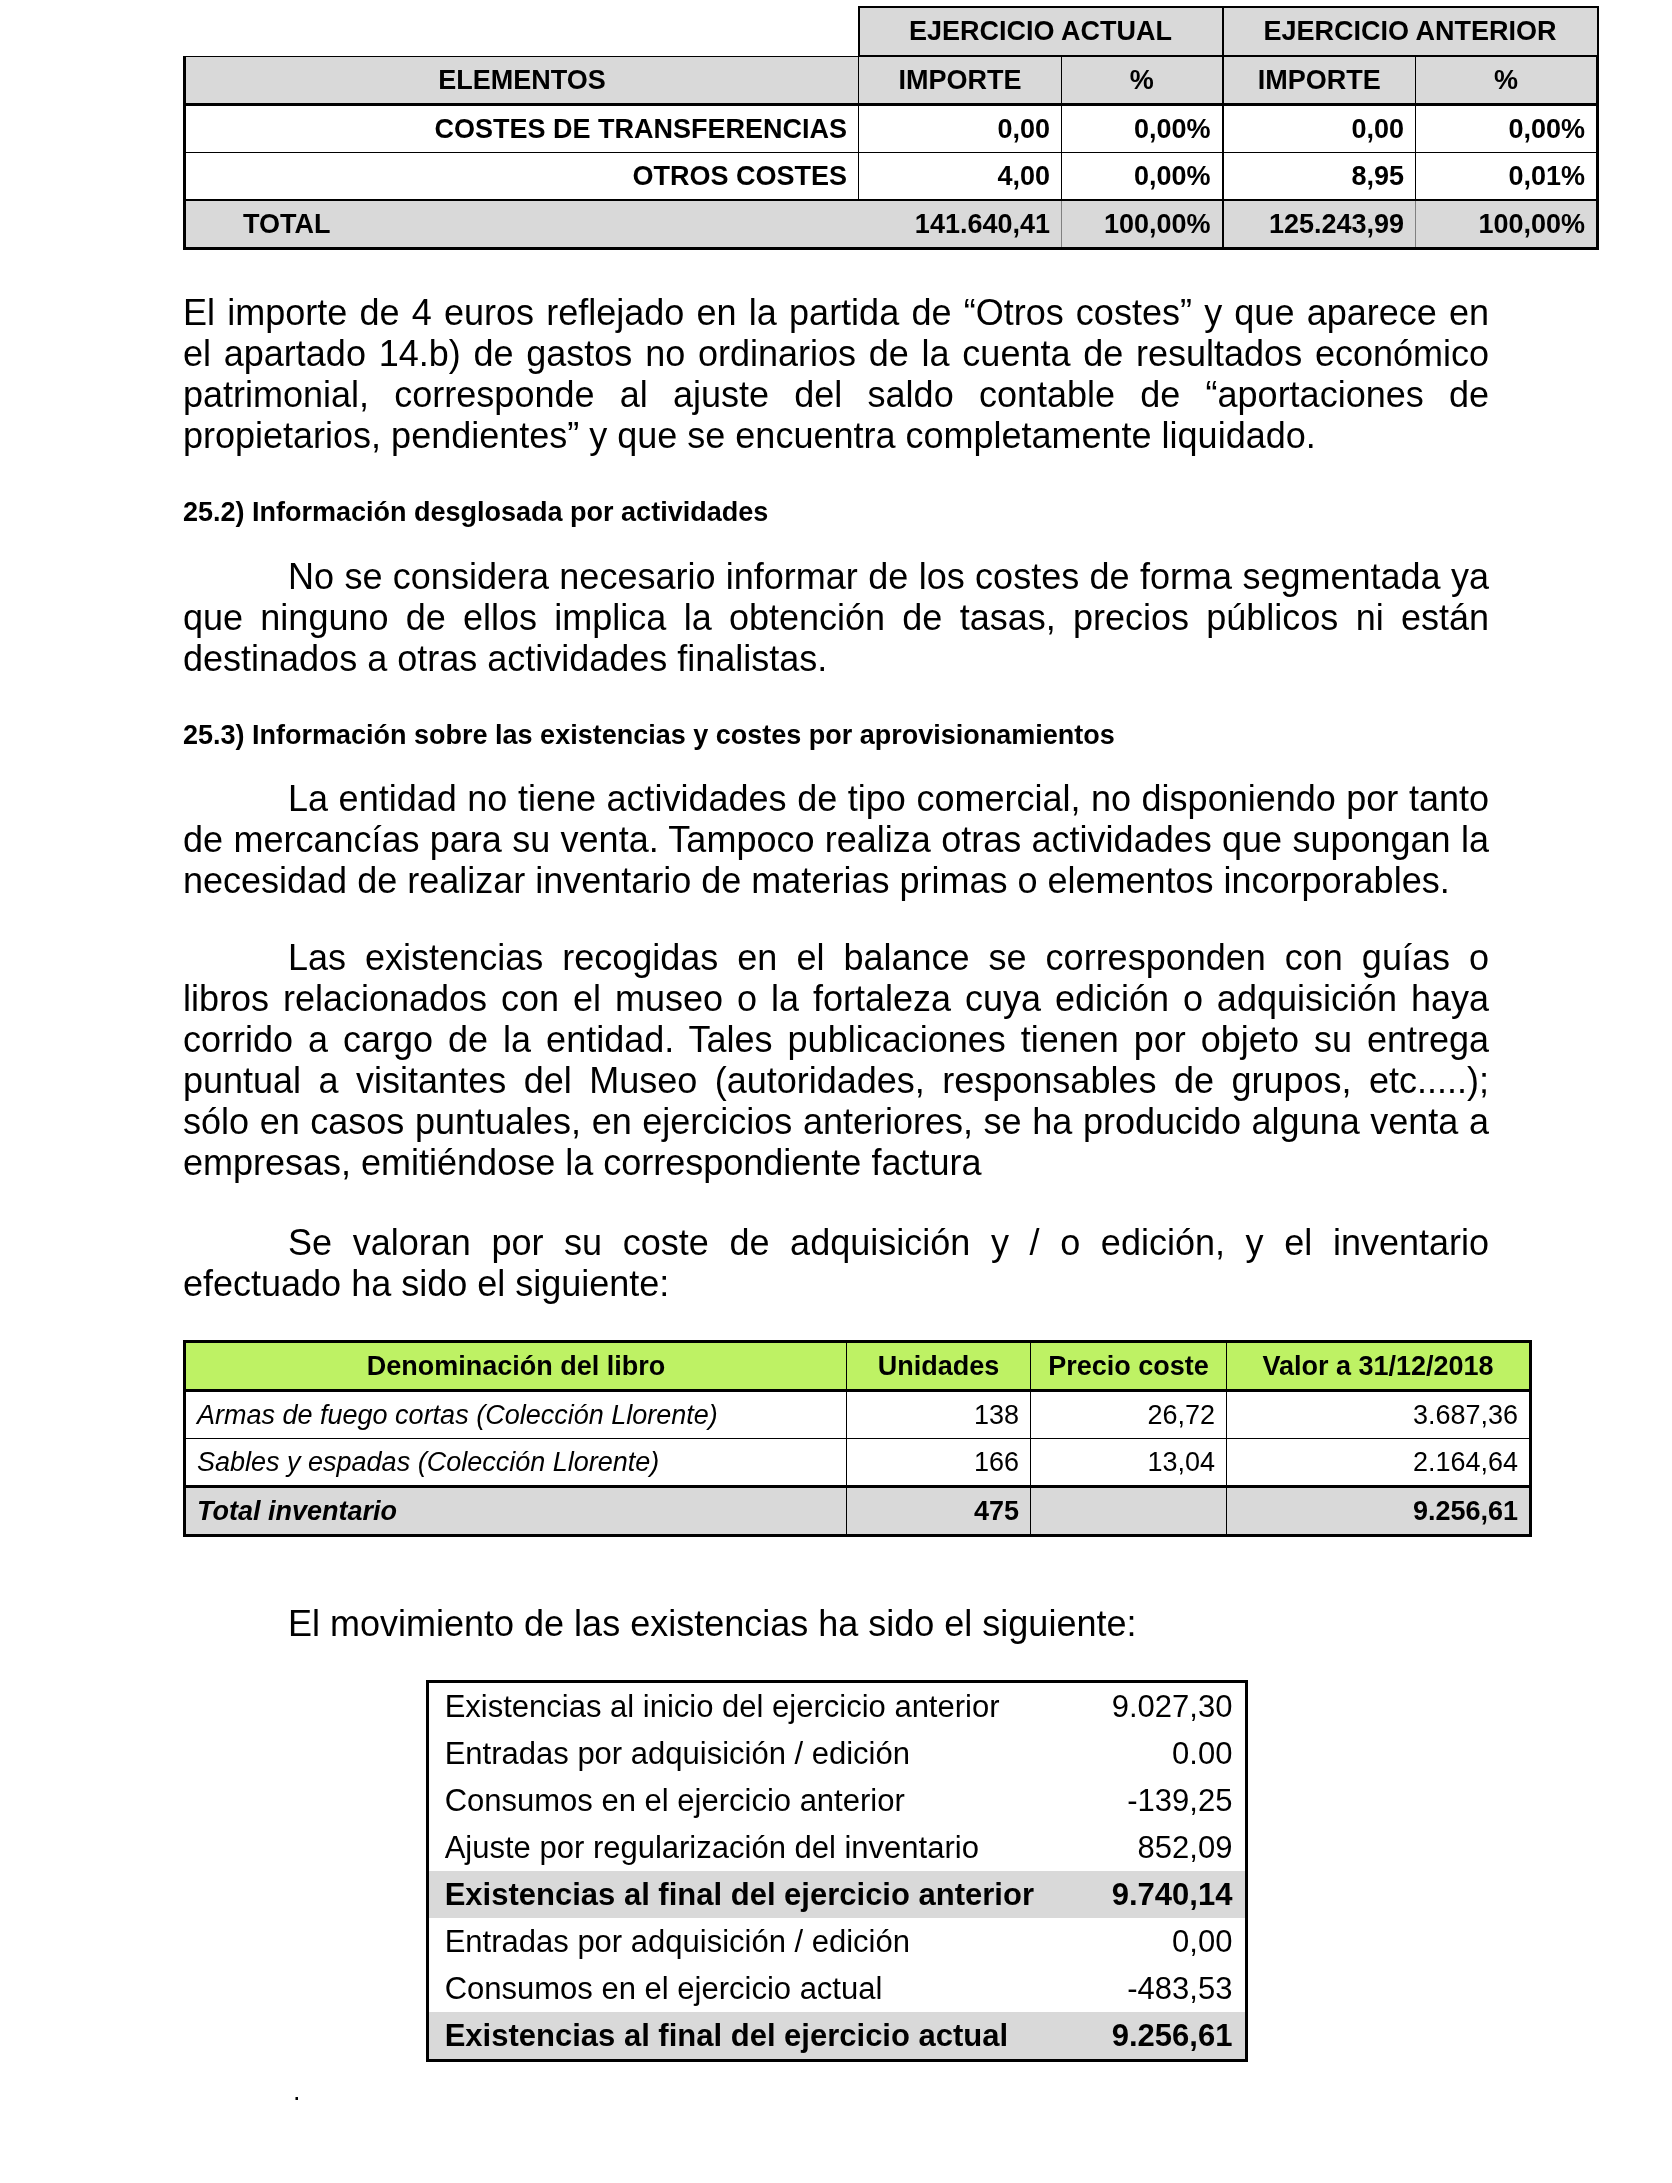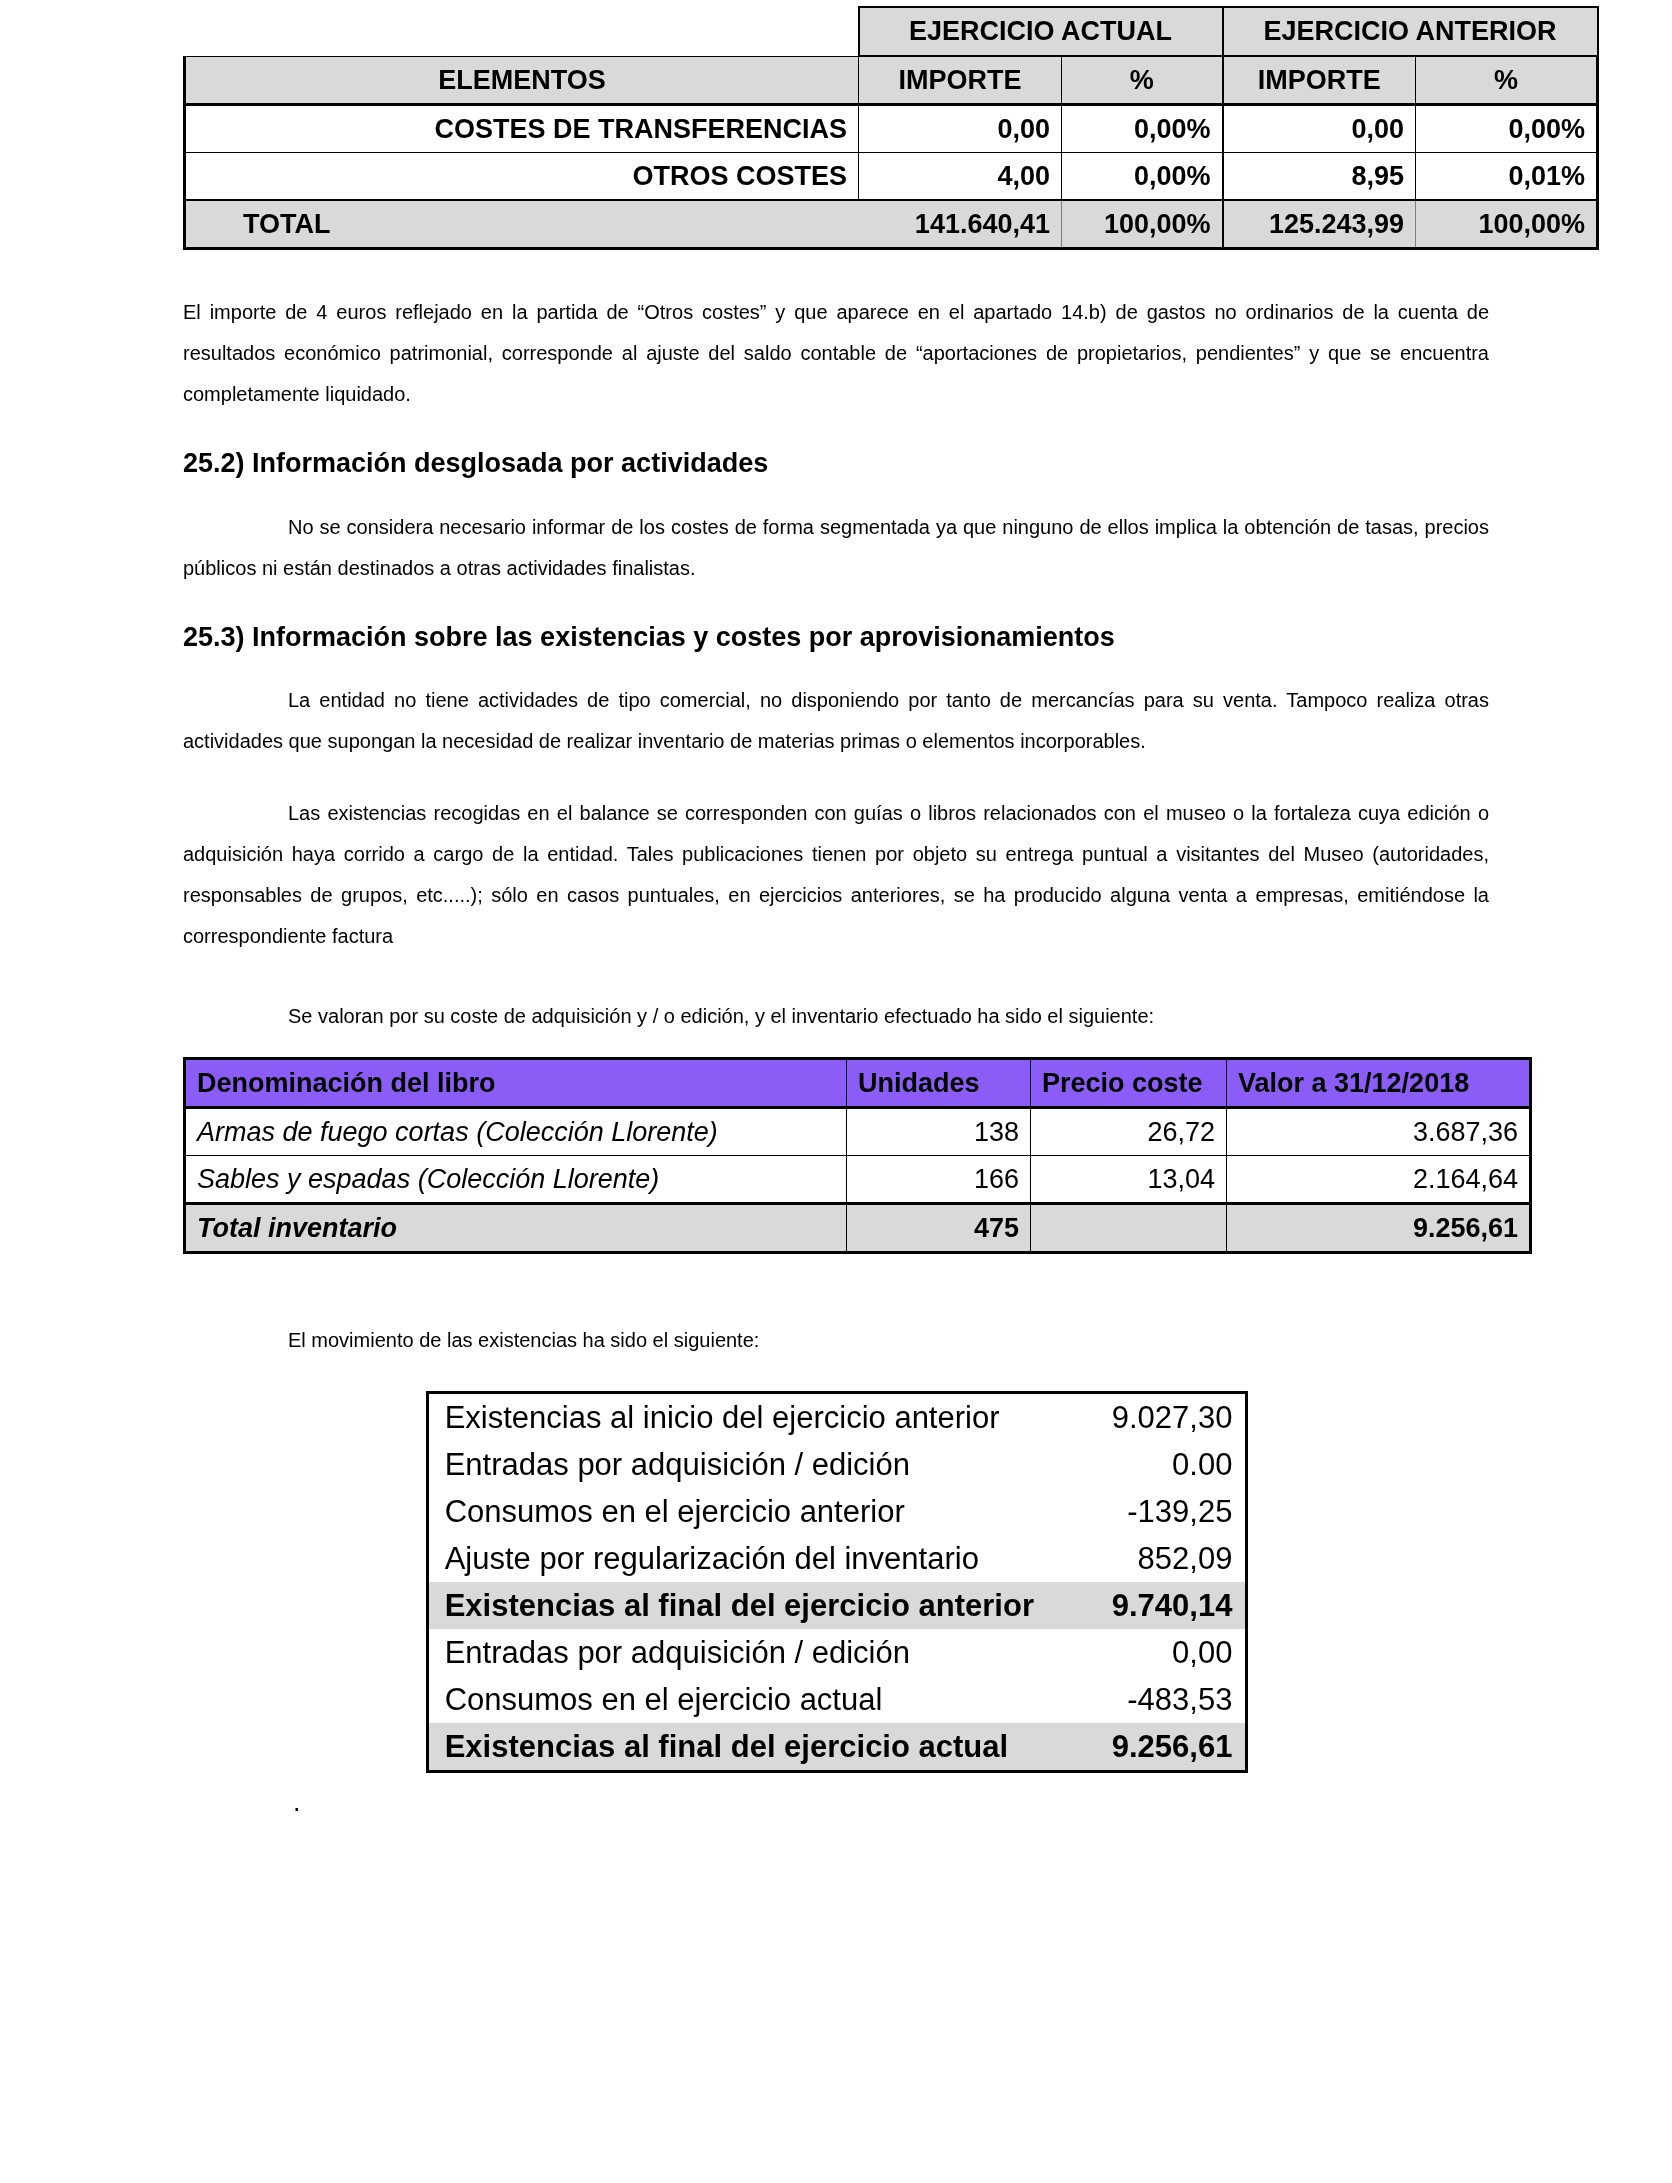"El importe de 4 euros" .para { font-size: 20px -> 36px }
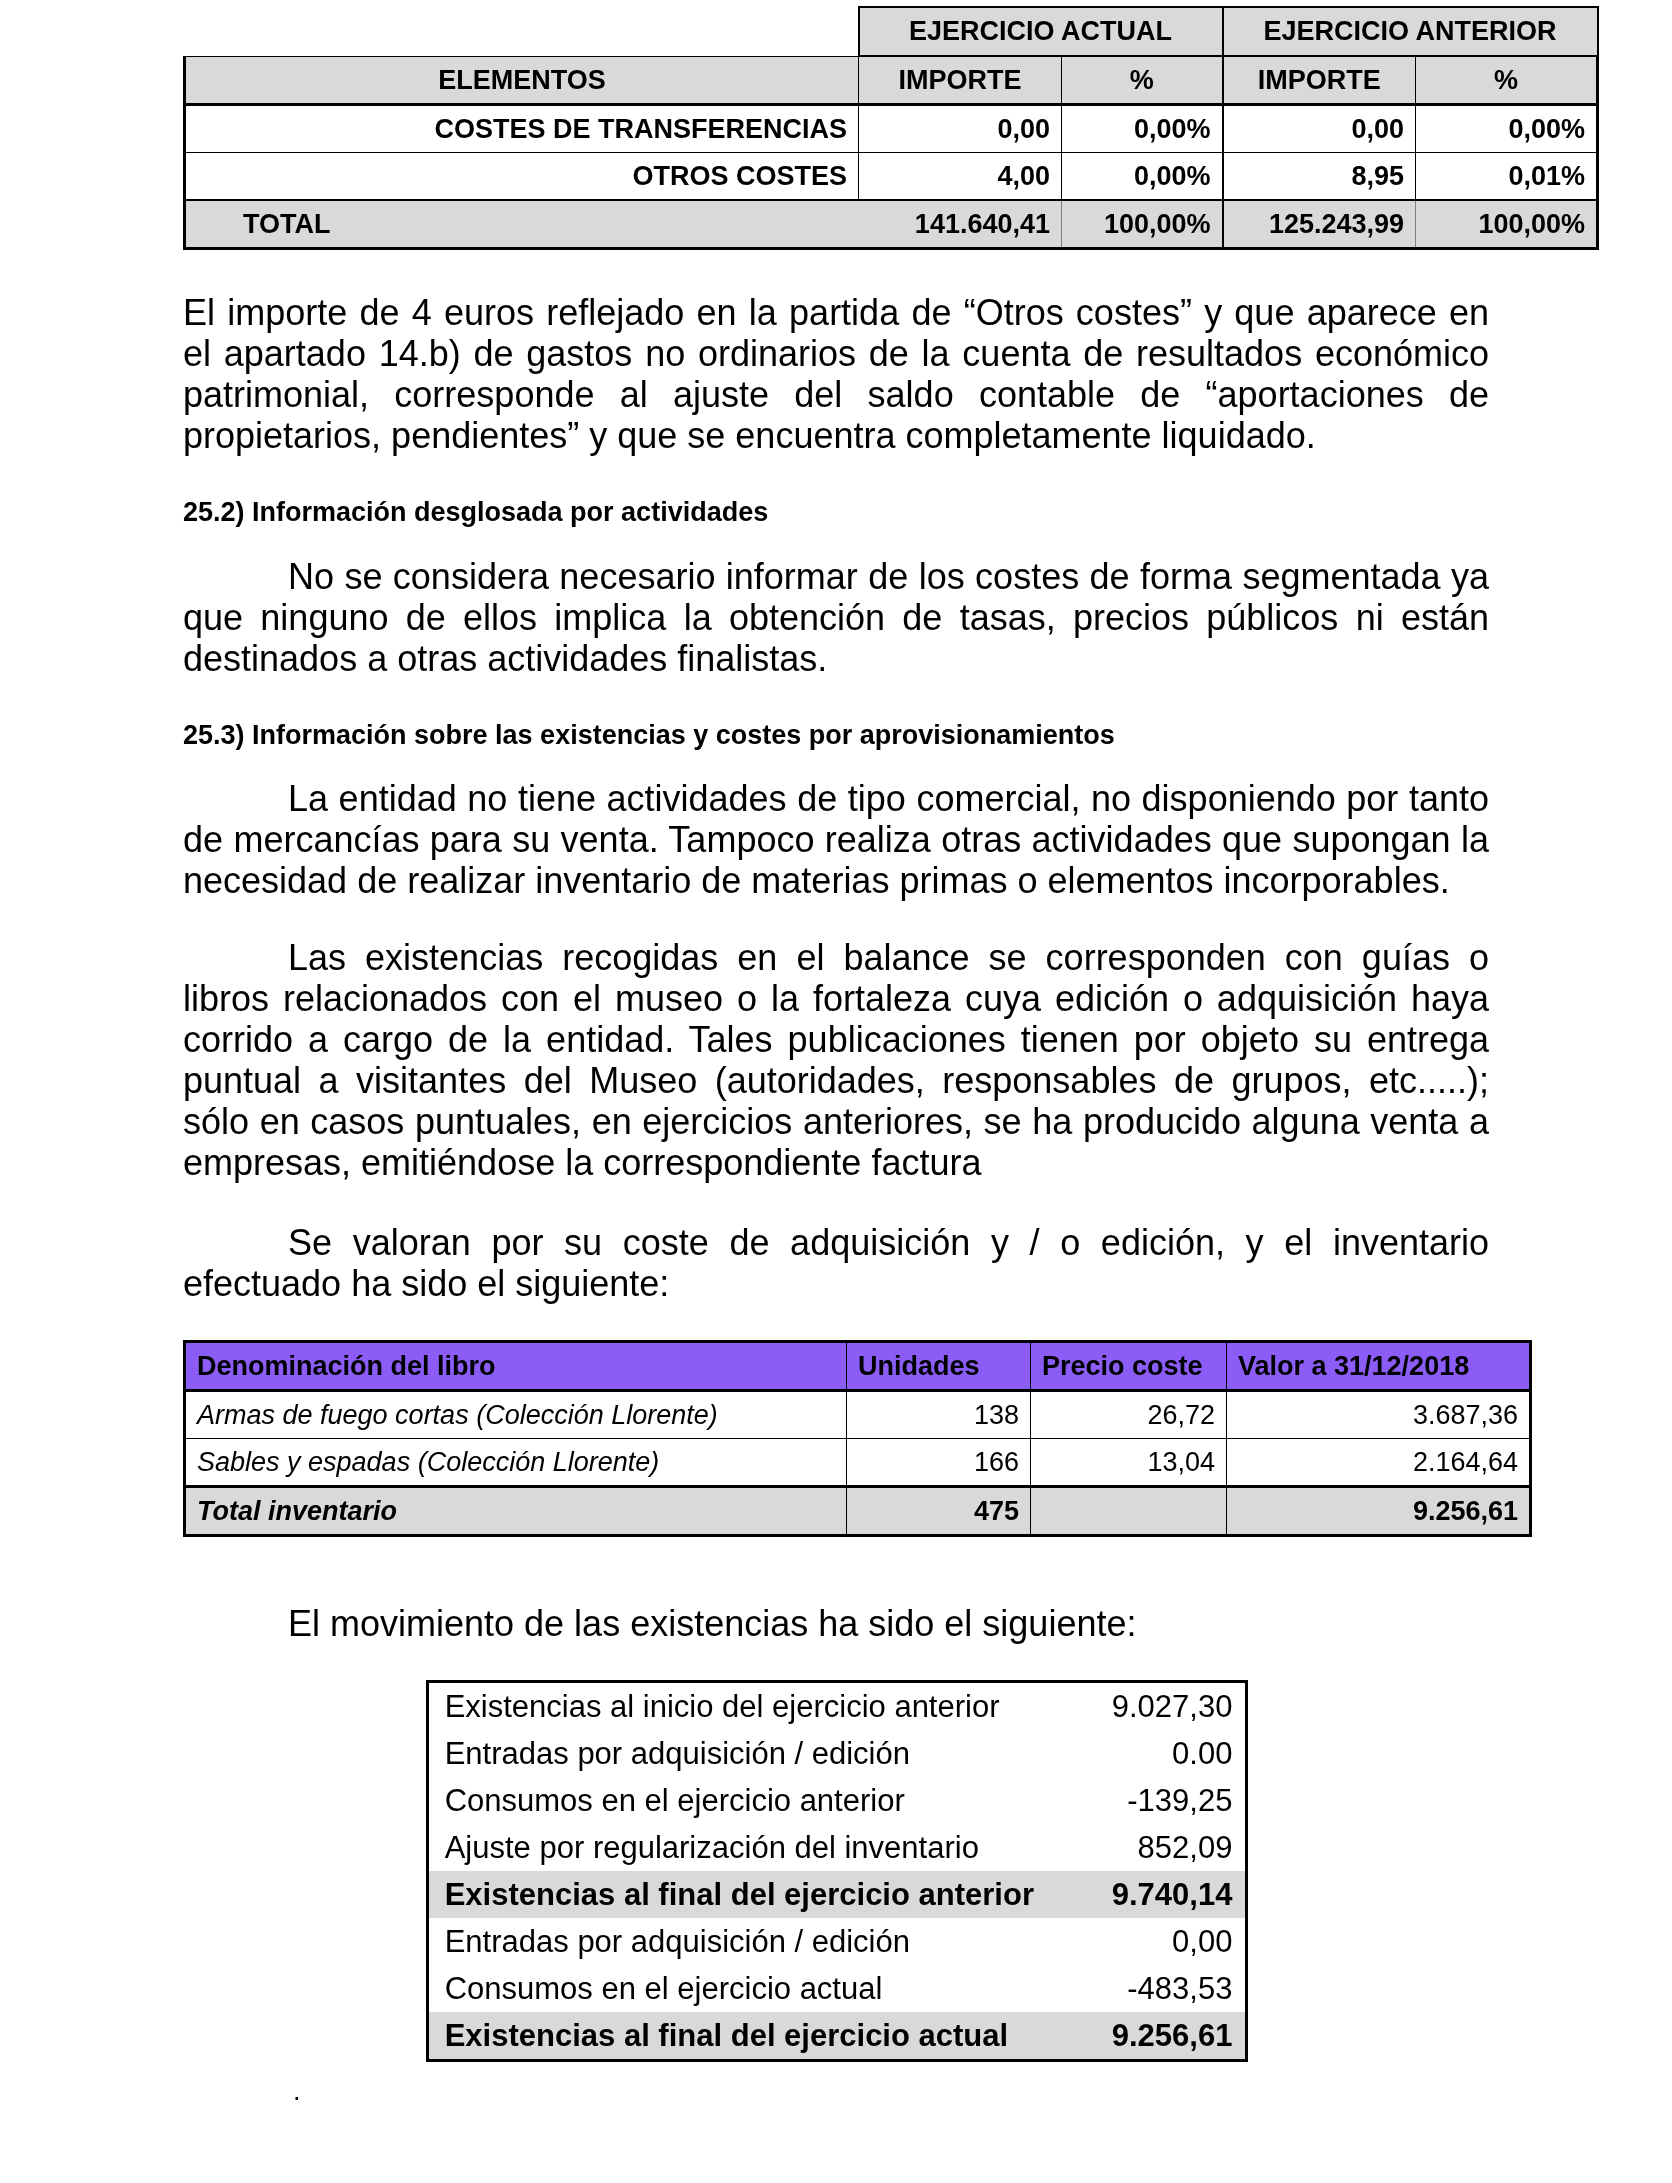"Denominación del libro" table.inv th { background: #8b5cf6 -> #bef264; text-align: left -> center }
